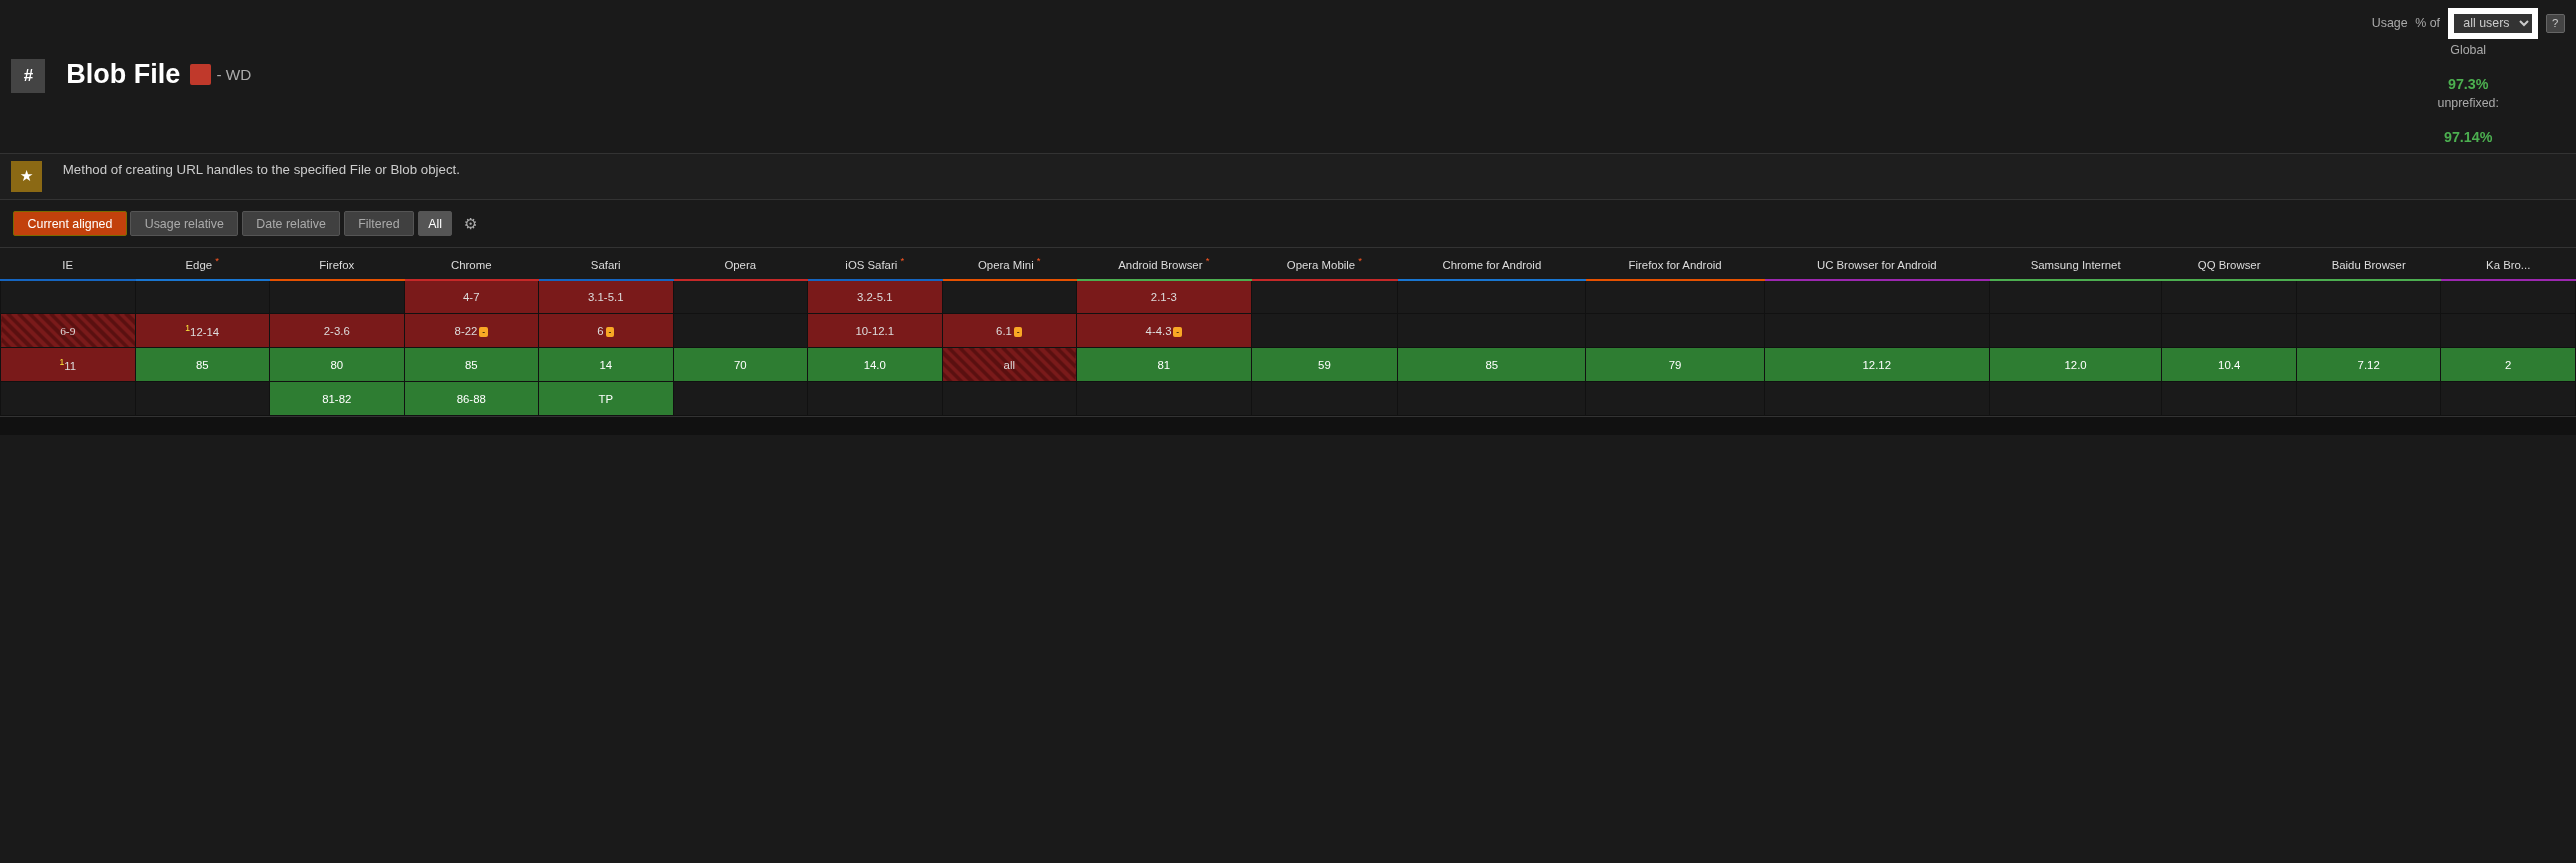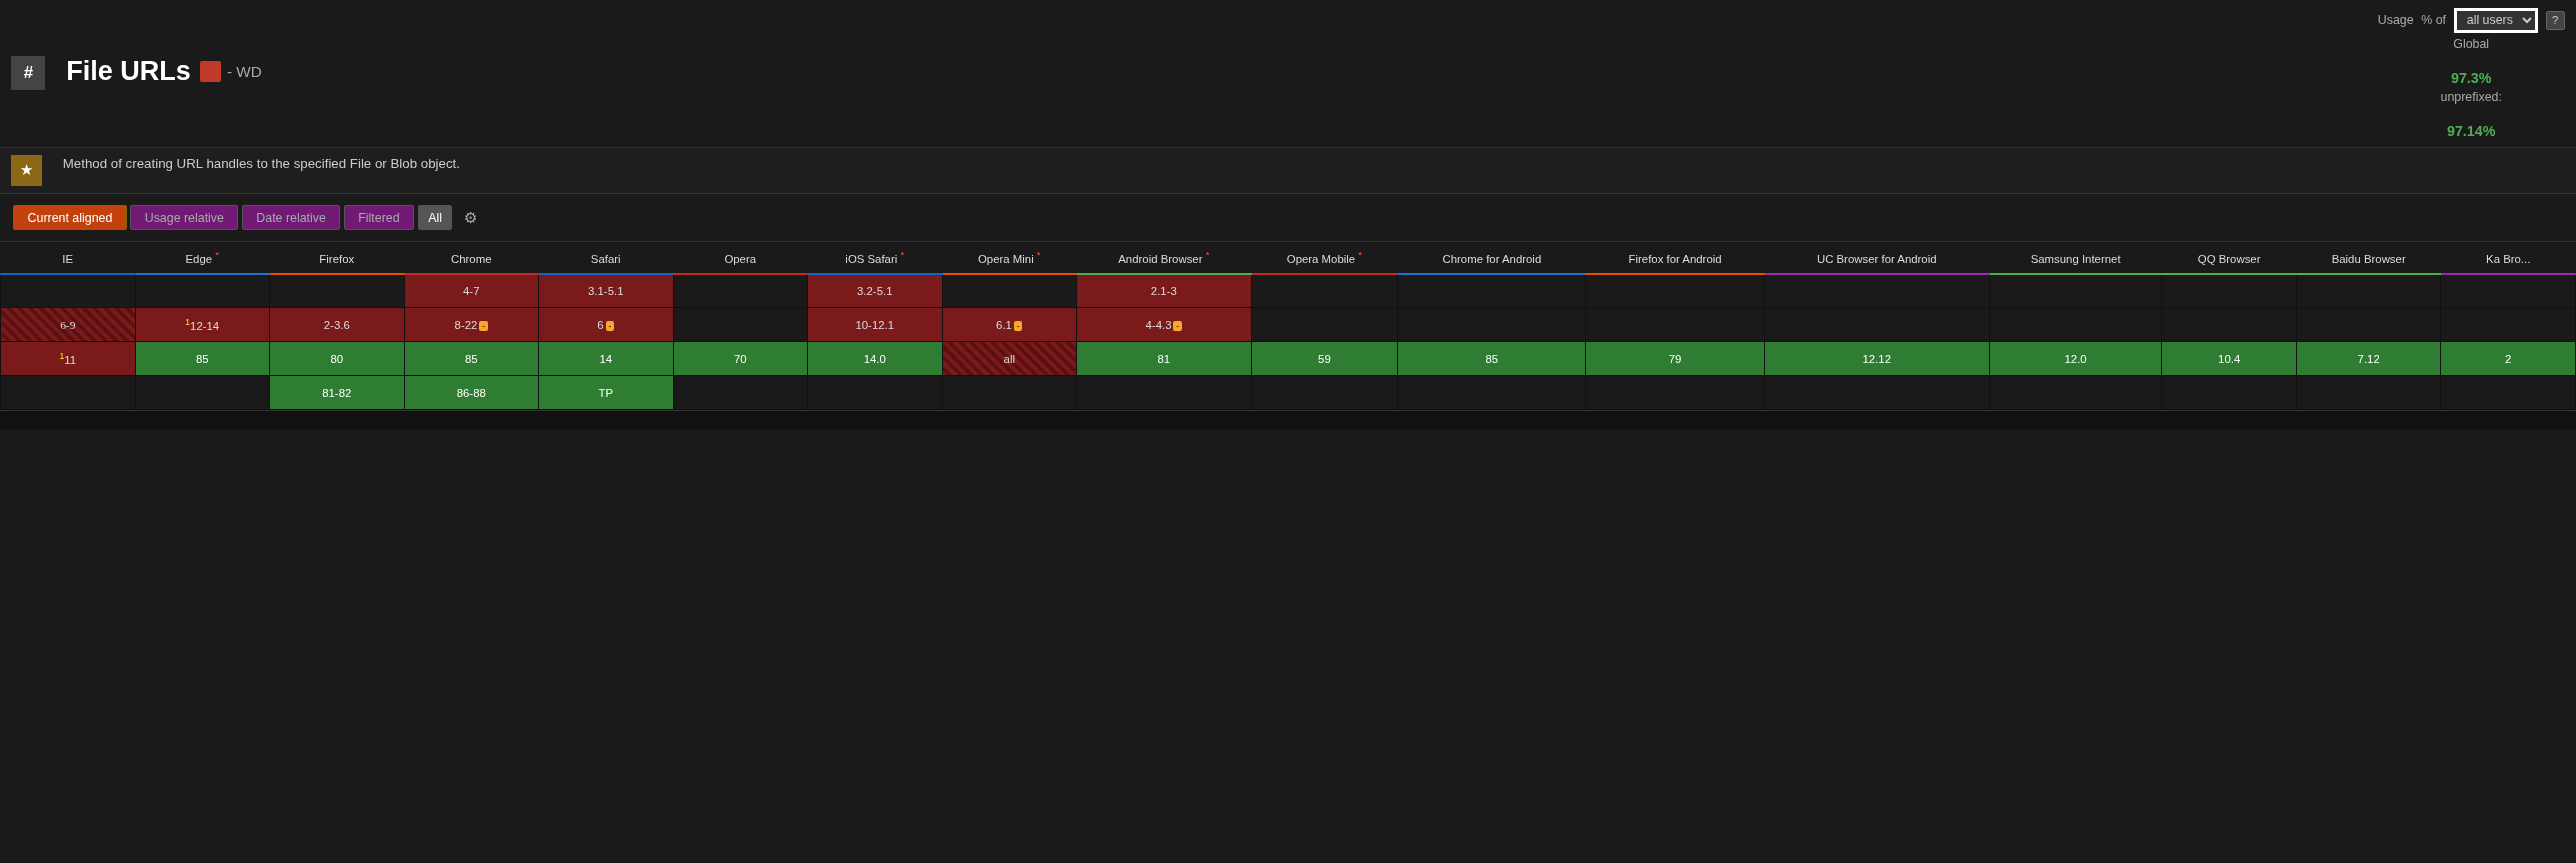"all users" .usage-select { border: 3px solid #ffffff -> 6px solid #ffffff; text-align: center -> none }
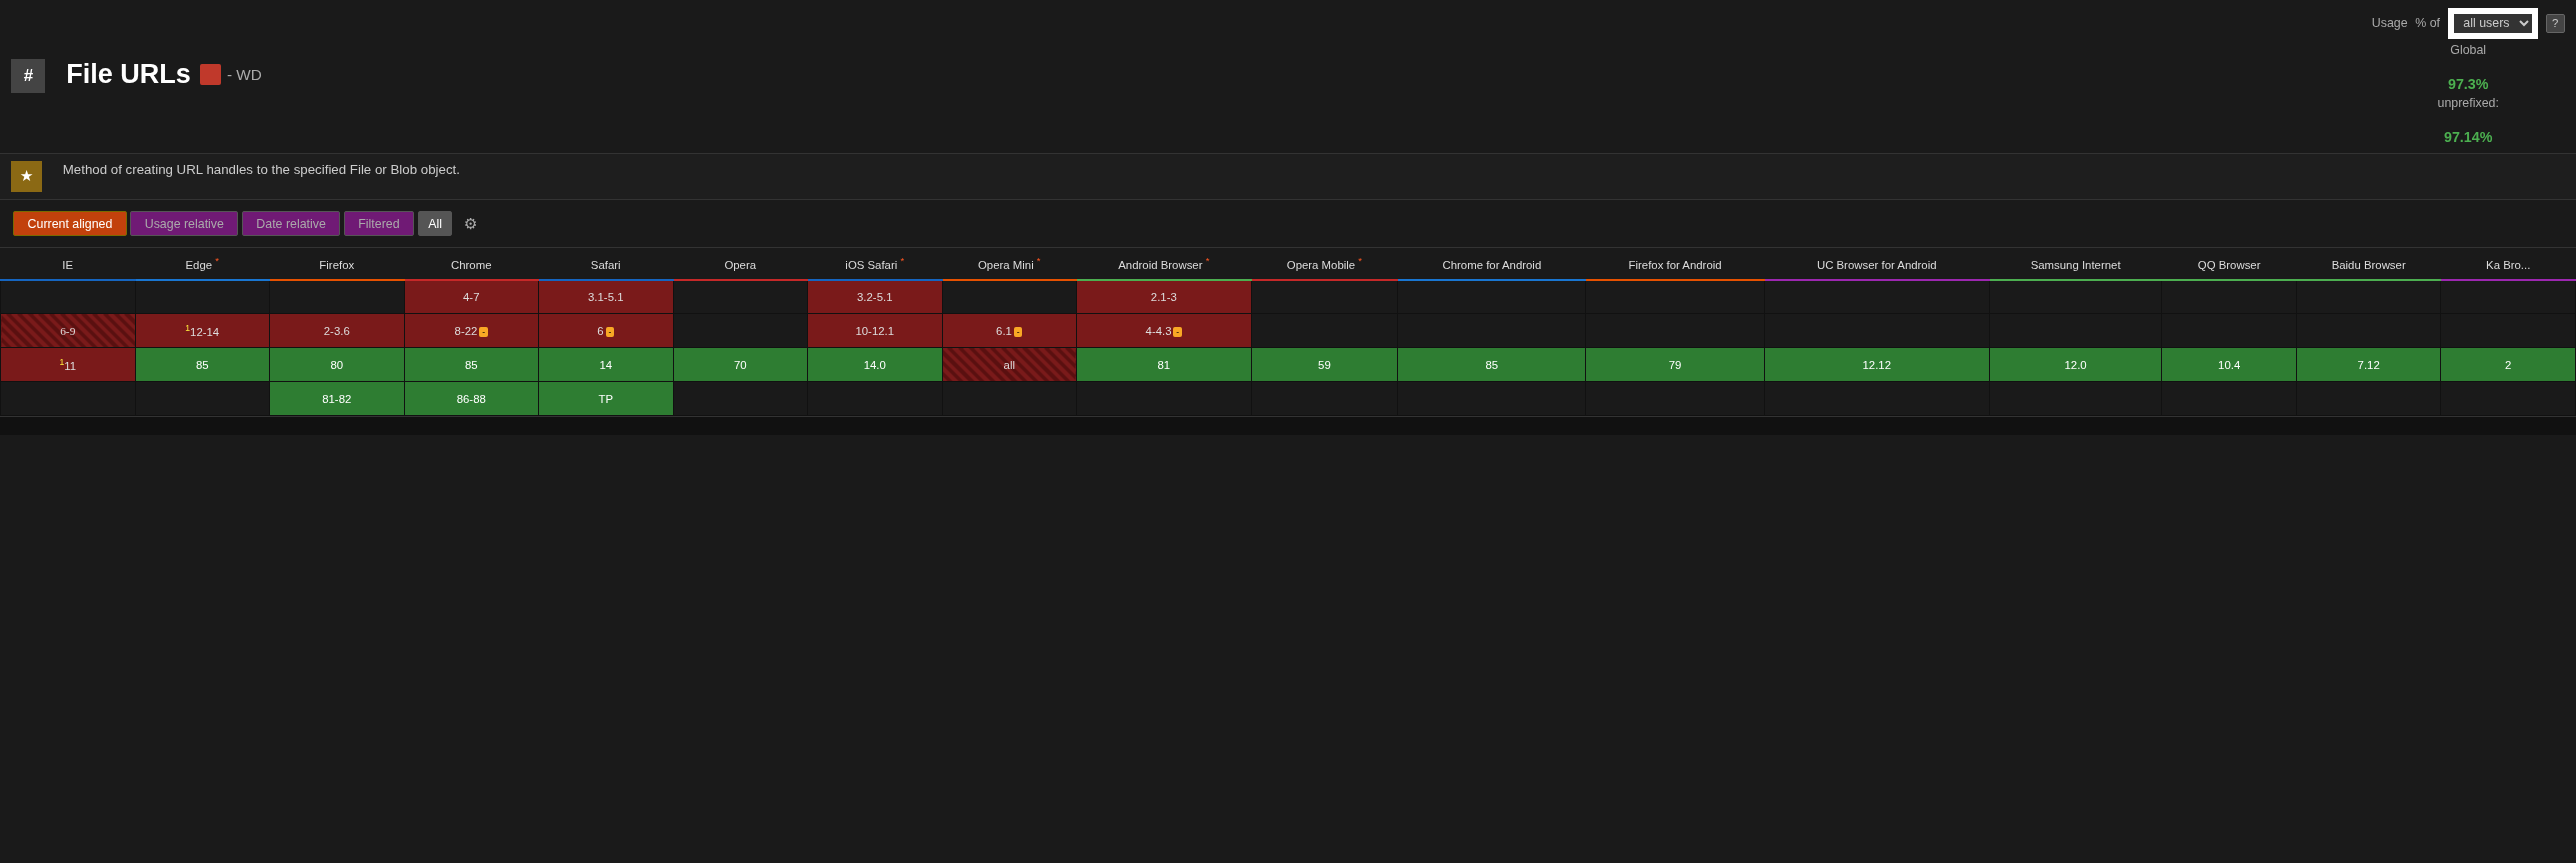"File URLs" span.page-title { text: File URLs -> Blob File }
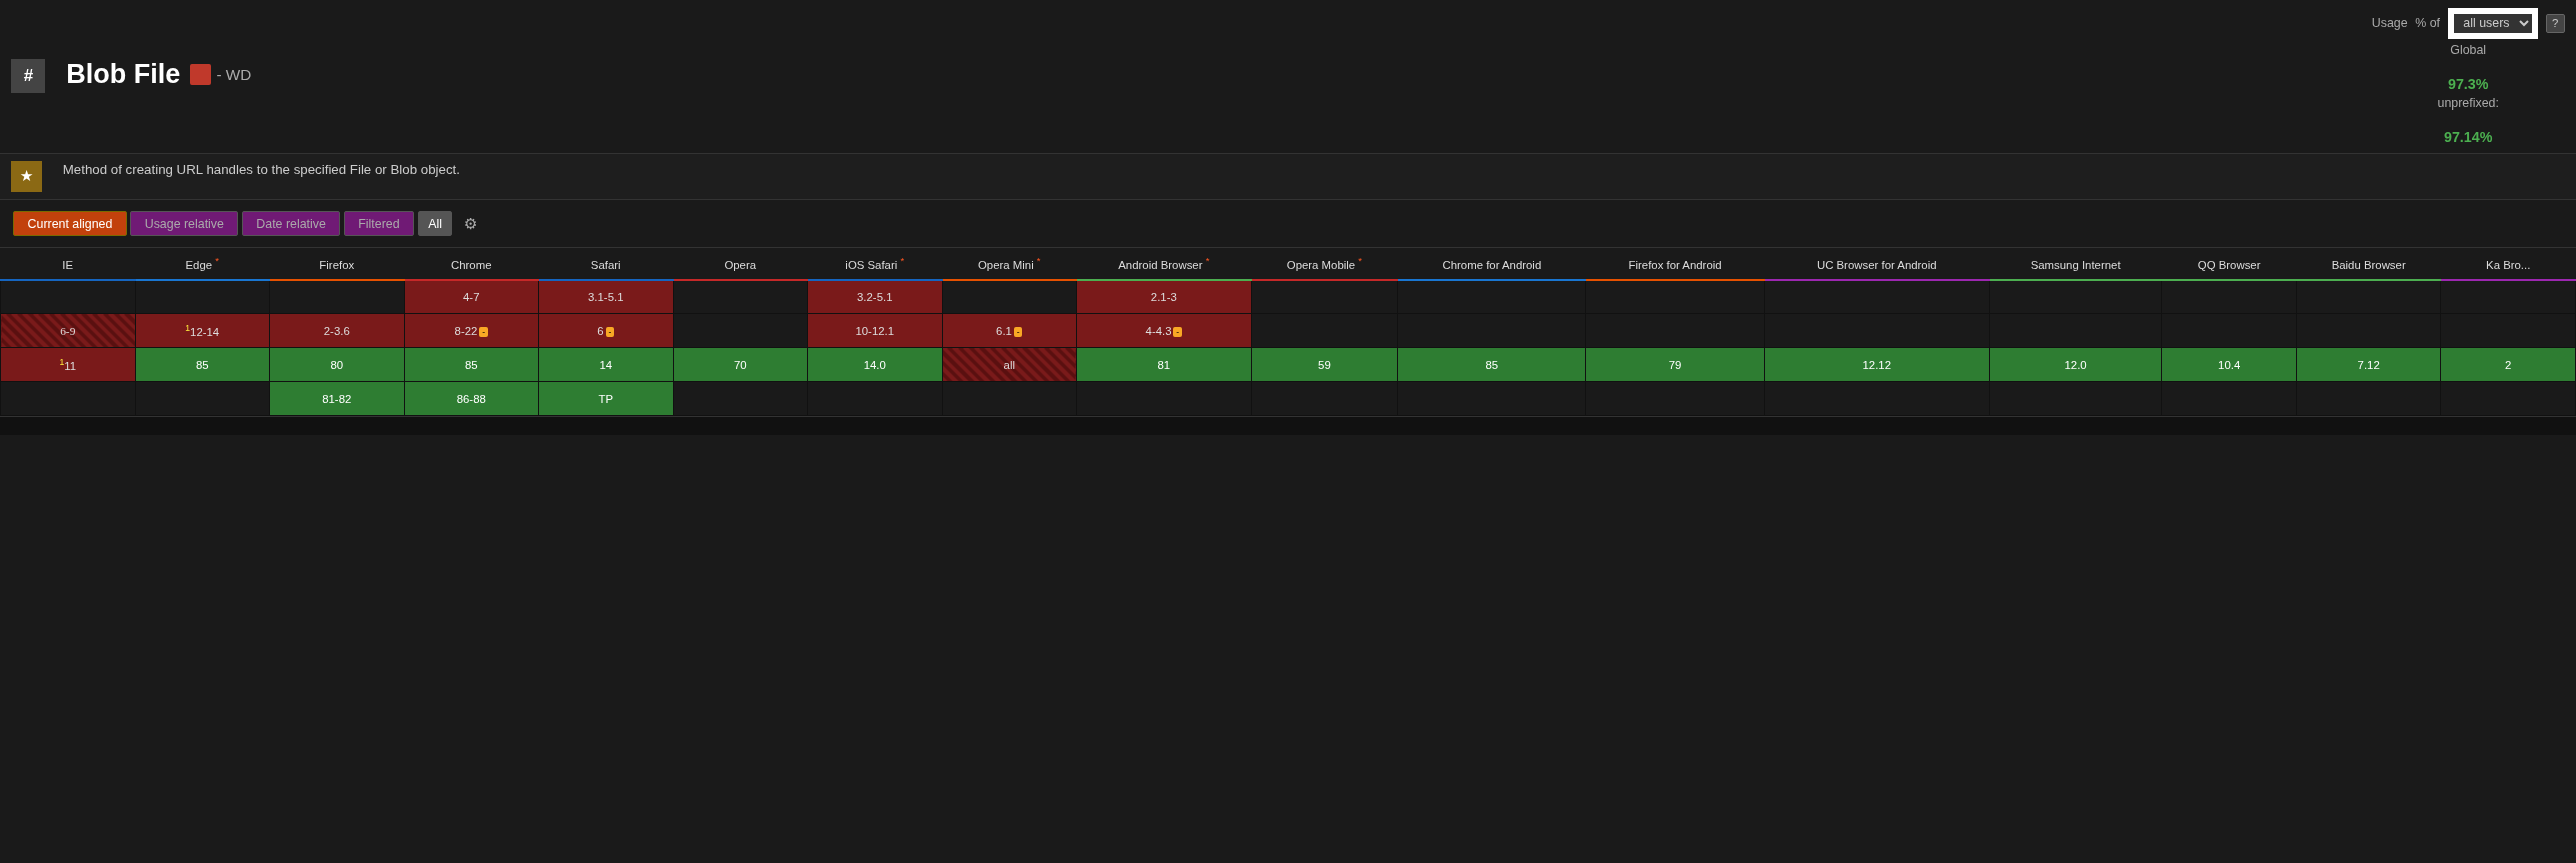"Usage relative" .tab-btn { background: #701a75 -> #404040 }
